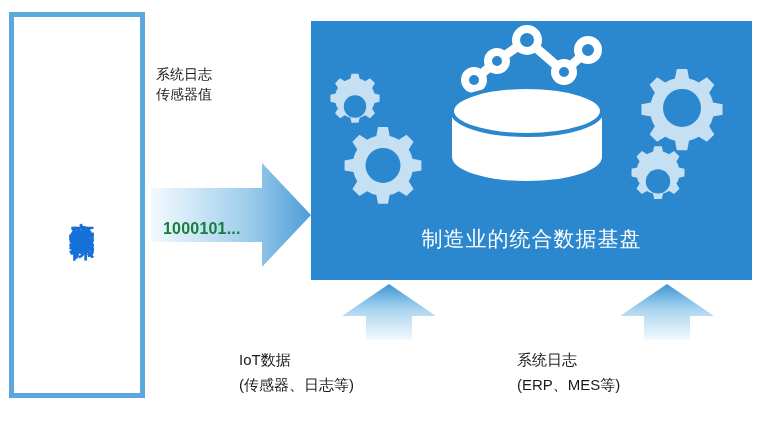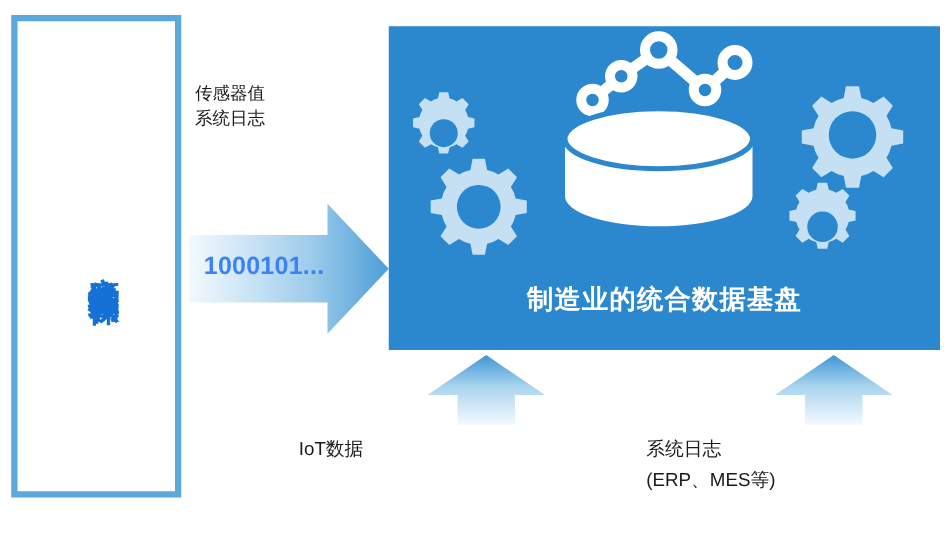"传感器值" div { order: before "系统日志" -> after "系统日志" }
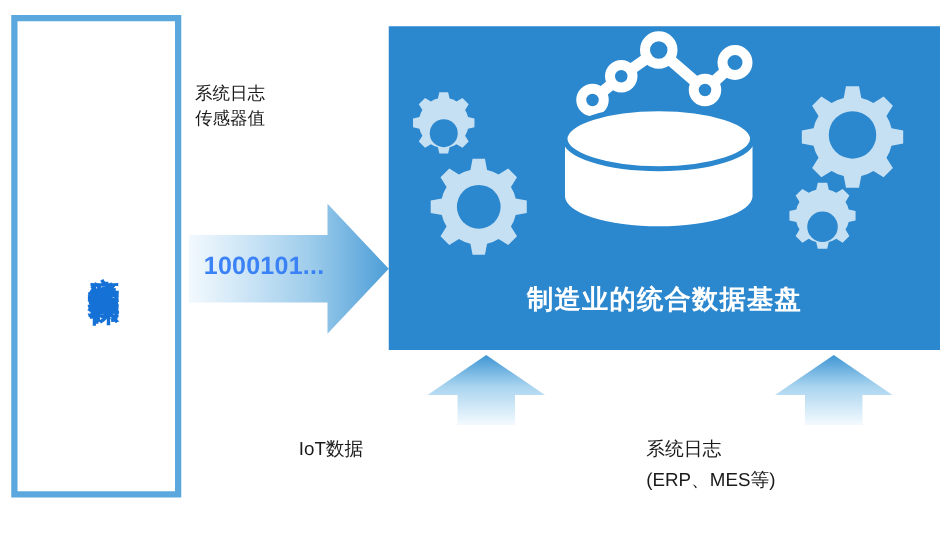"1000101..." .data-arrow-label { color: #3b82f6 -> #15803d; font-size: 20px -> 16px; top: 202px -> 220px }
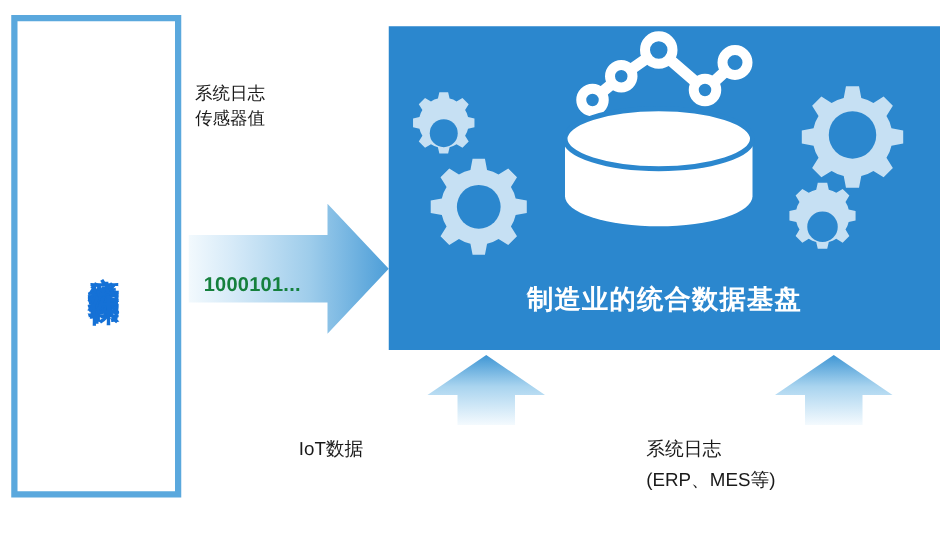"制造业的统合数据基盘" .platform-title { font-weight: bold -> normal }
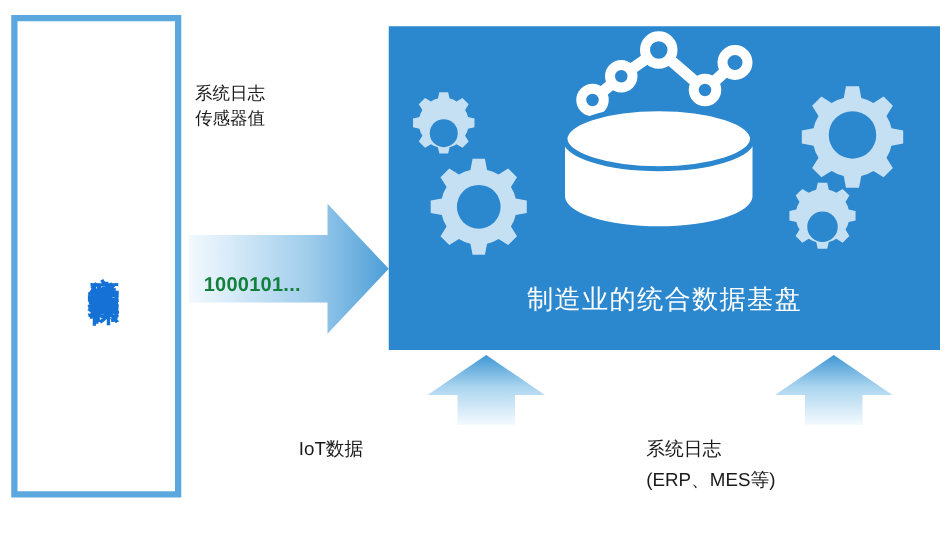"(传感器、日志等)" span.line2 { html: none -> <span>(传感器、日志等)</span> }
